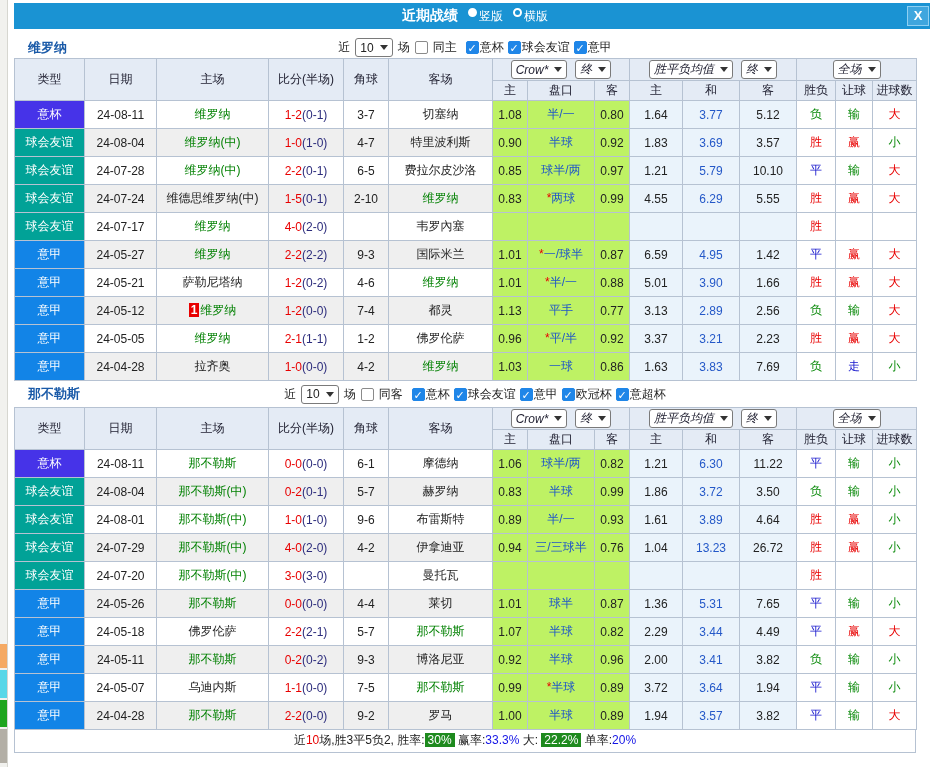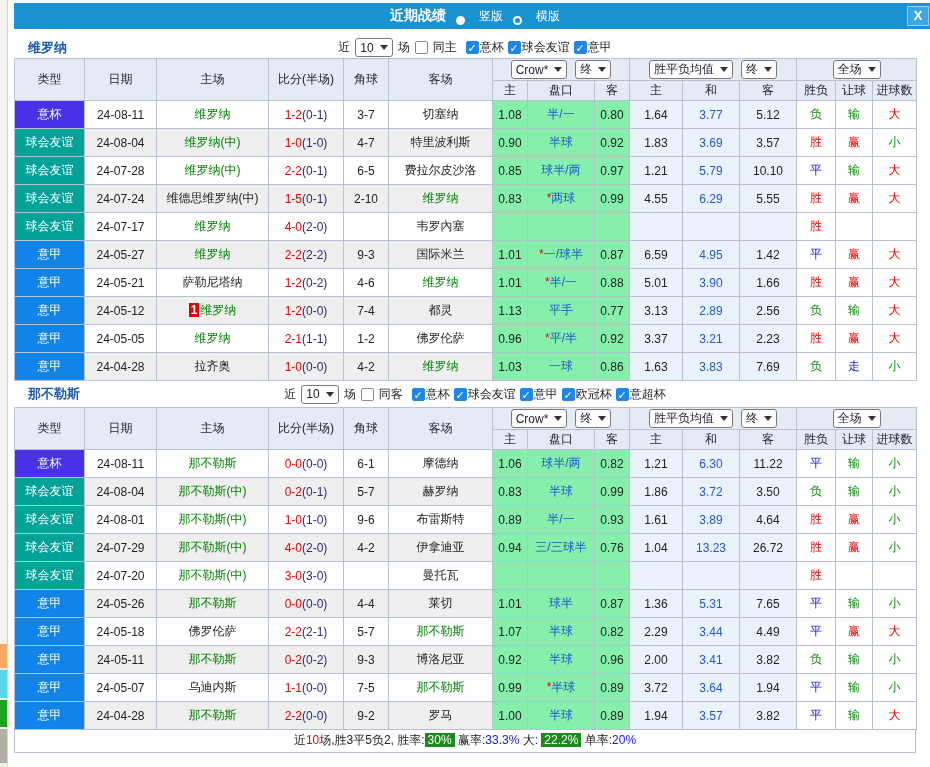"竖版" .radio-opt { align-items: flex-end -> flex-start; gap: 14px -> 2px }
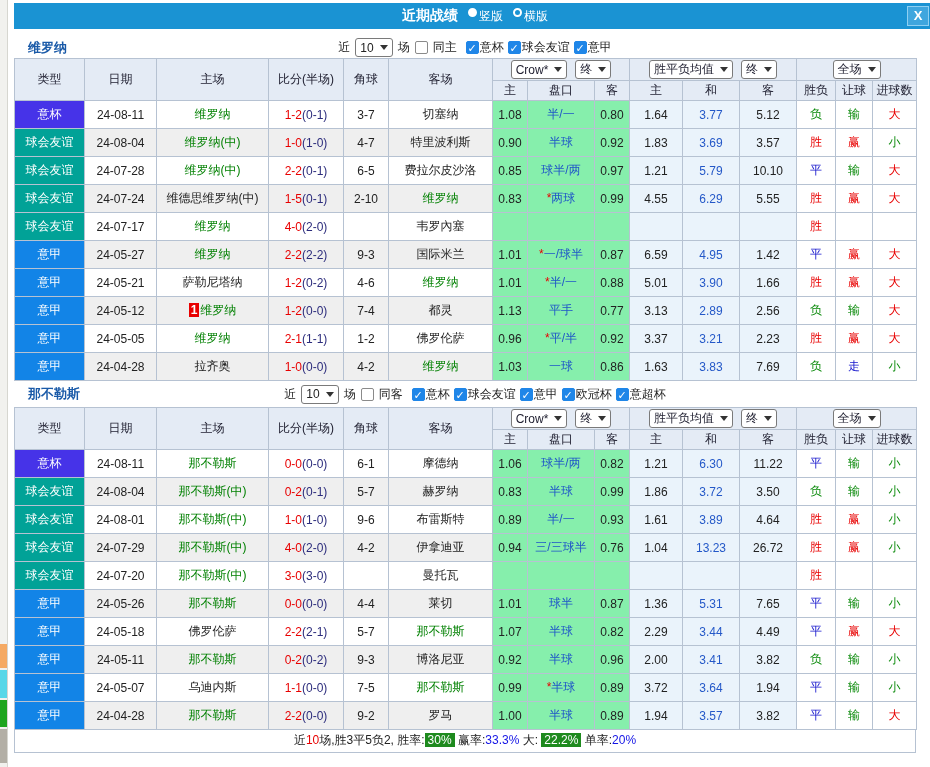"Crow*" .hdr-sel-wrap { font-style: none -> italic }
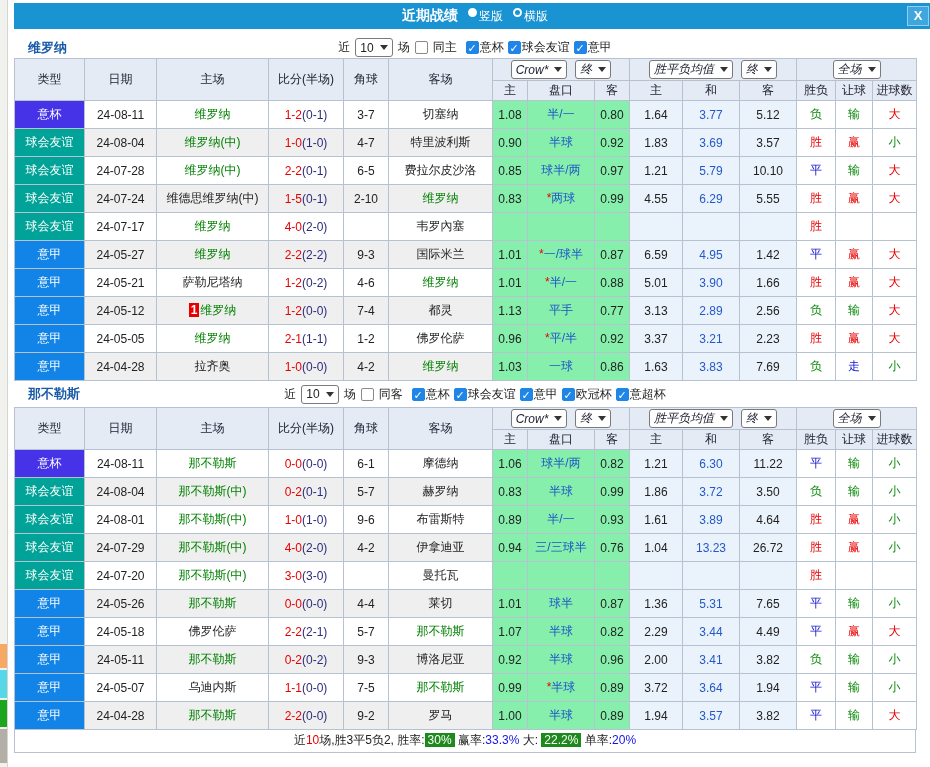"1.08" td.c-ah { background: #86efac -> #bef264 }
